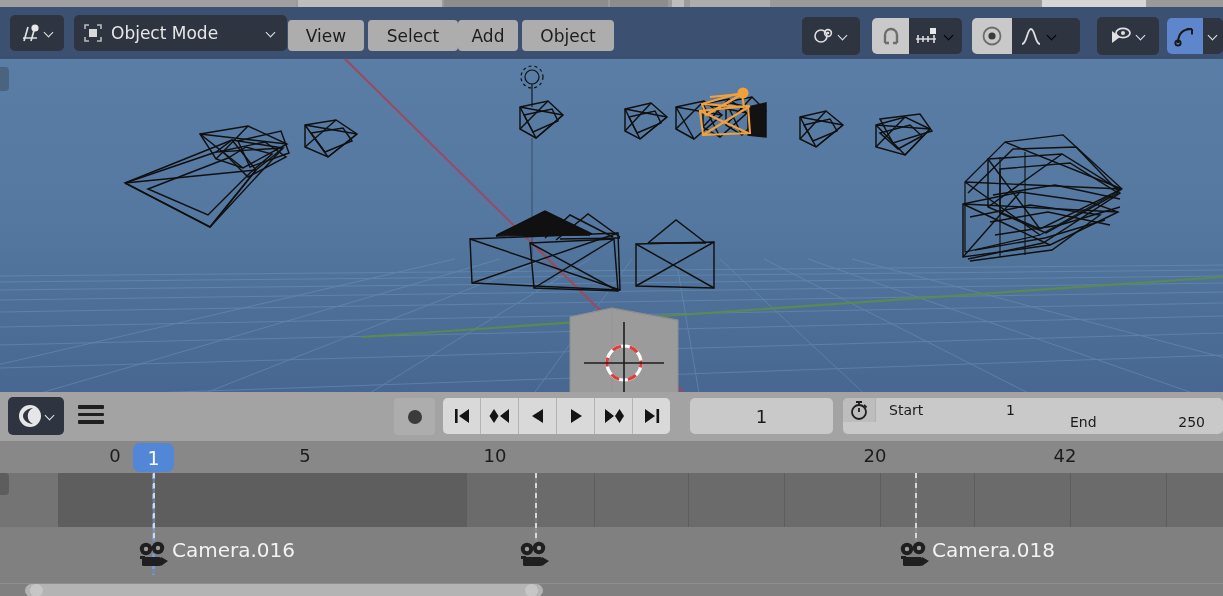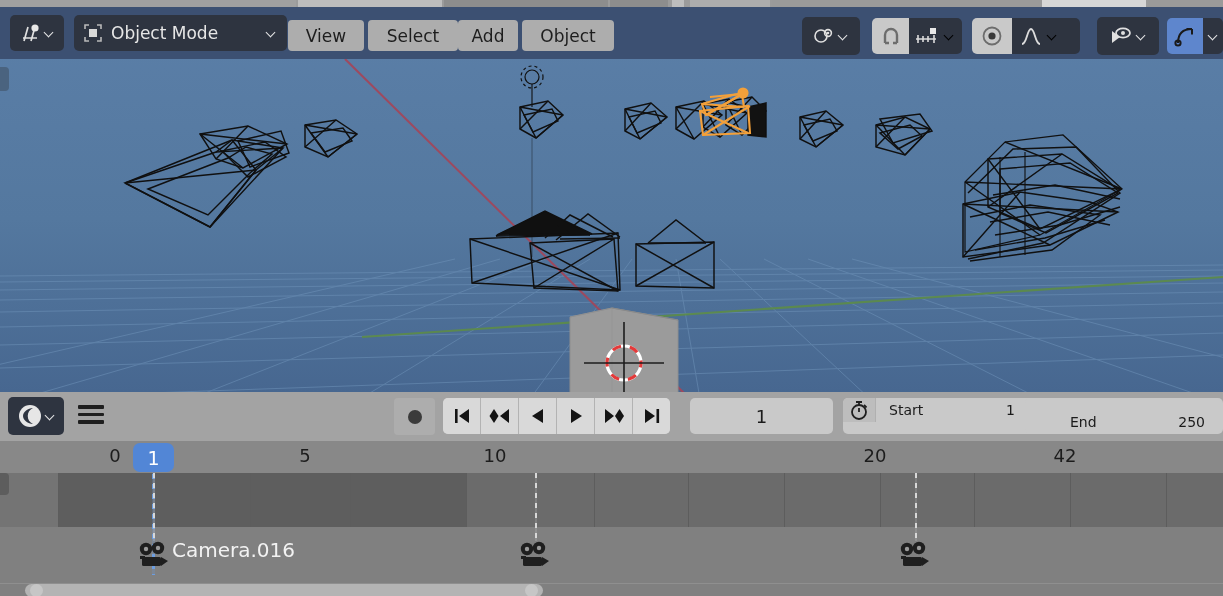"Camera.018" div.mk-label { html: none -> <div>Camera.018</div> }
